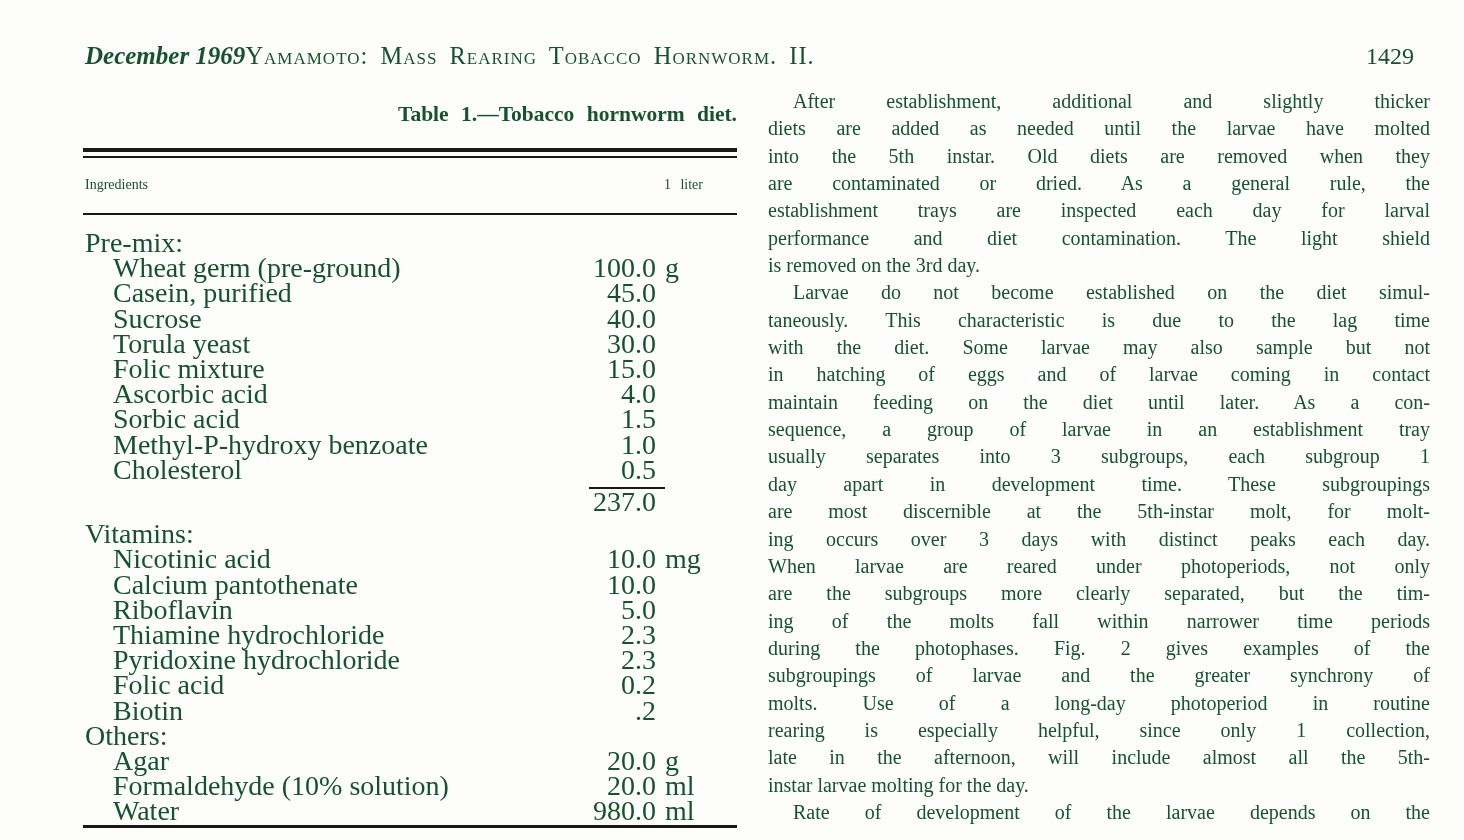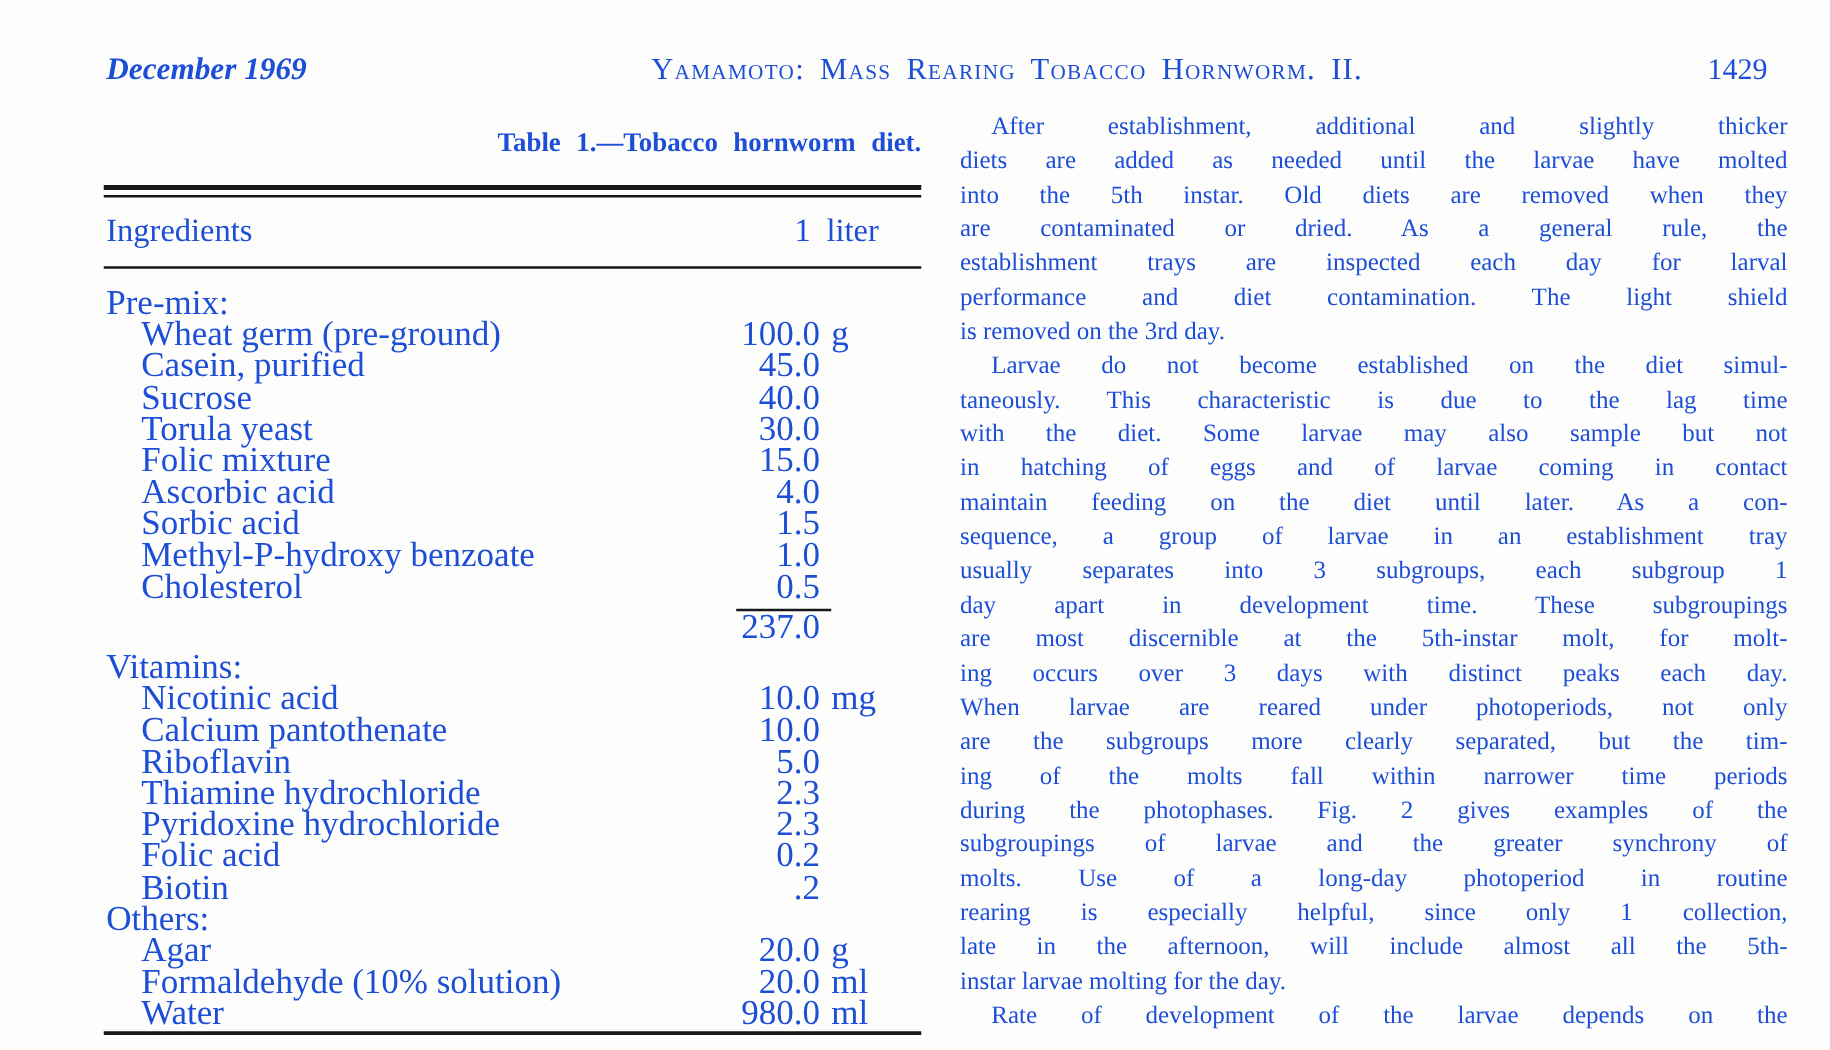"December 1969" .page { color: #1d4ed8 -> #14532d }
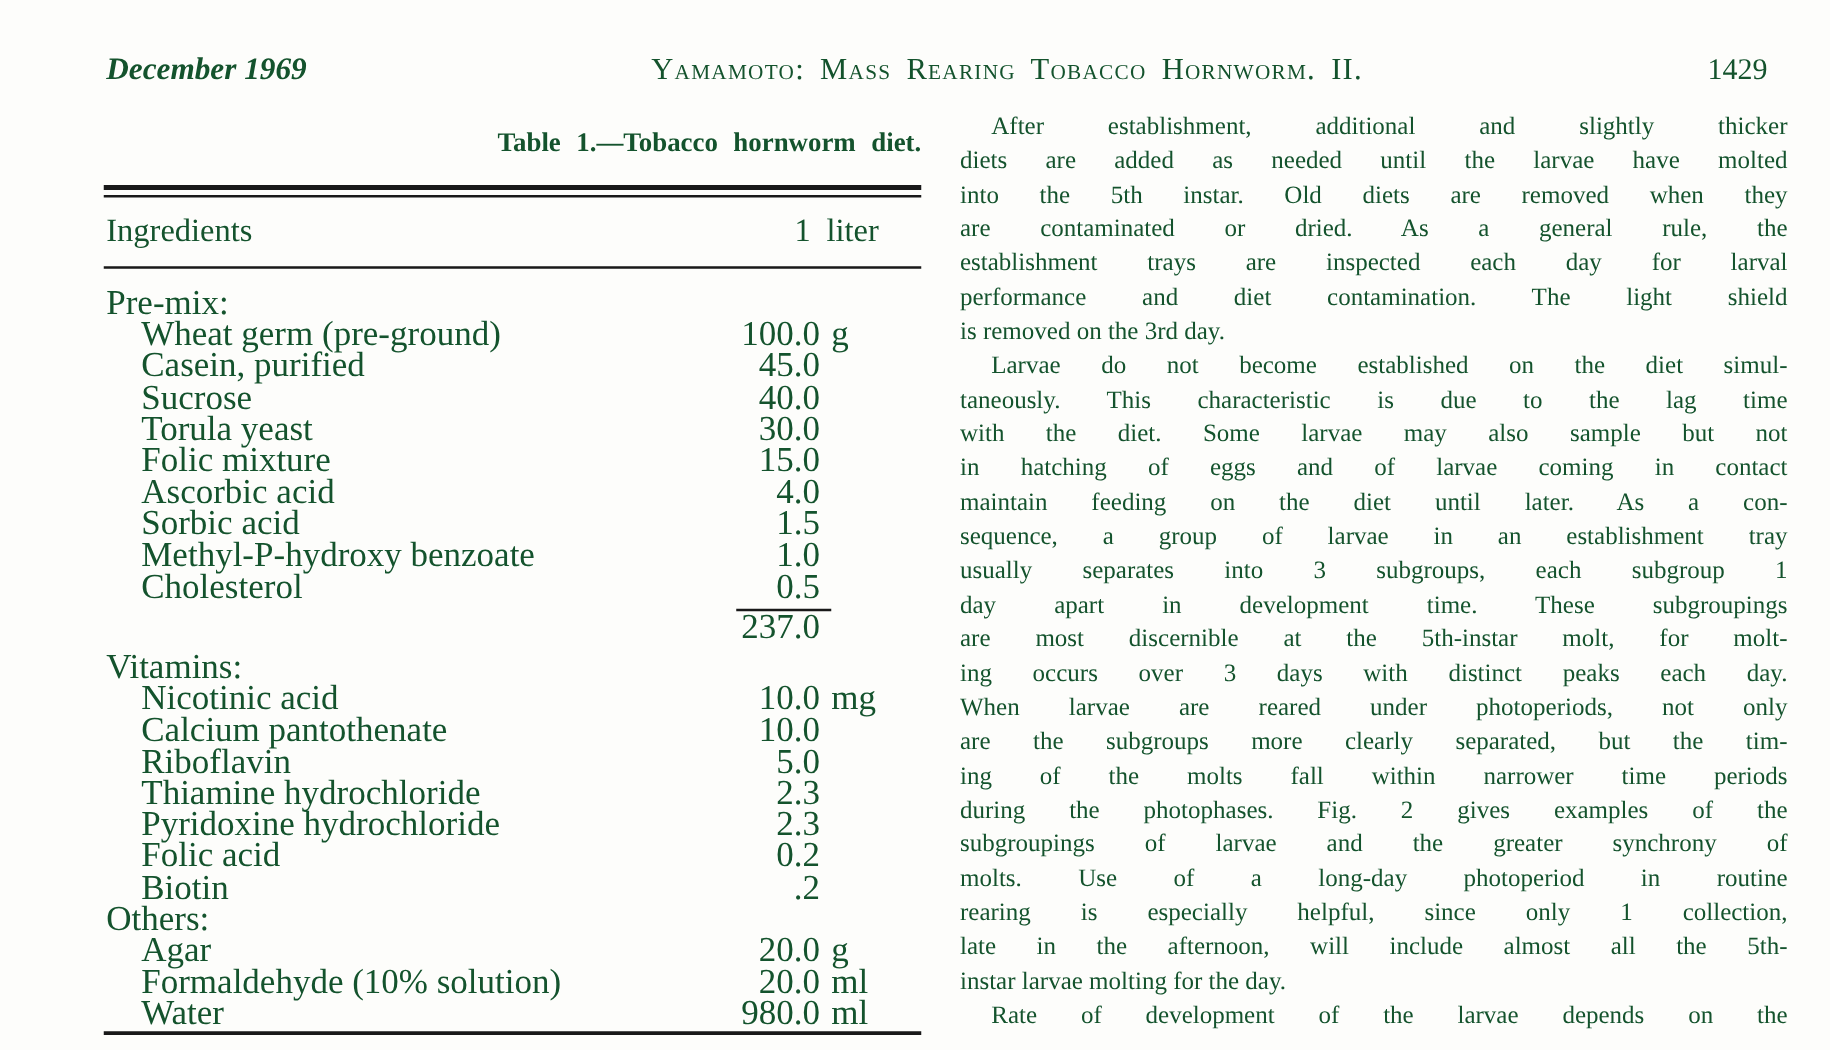"Yamamoto: Mass Rearing Tobacco Hornworm." .pg-running { text-align: center -> left }
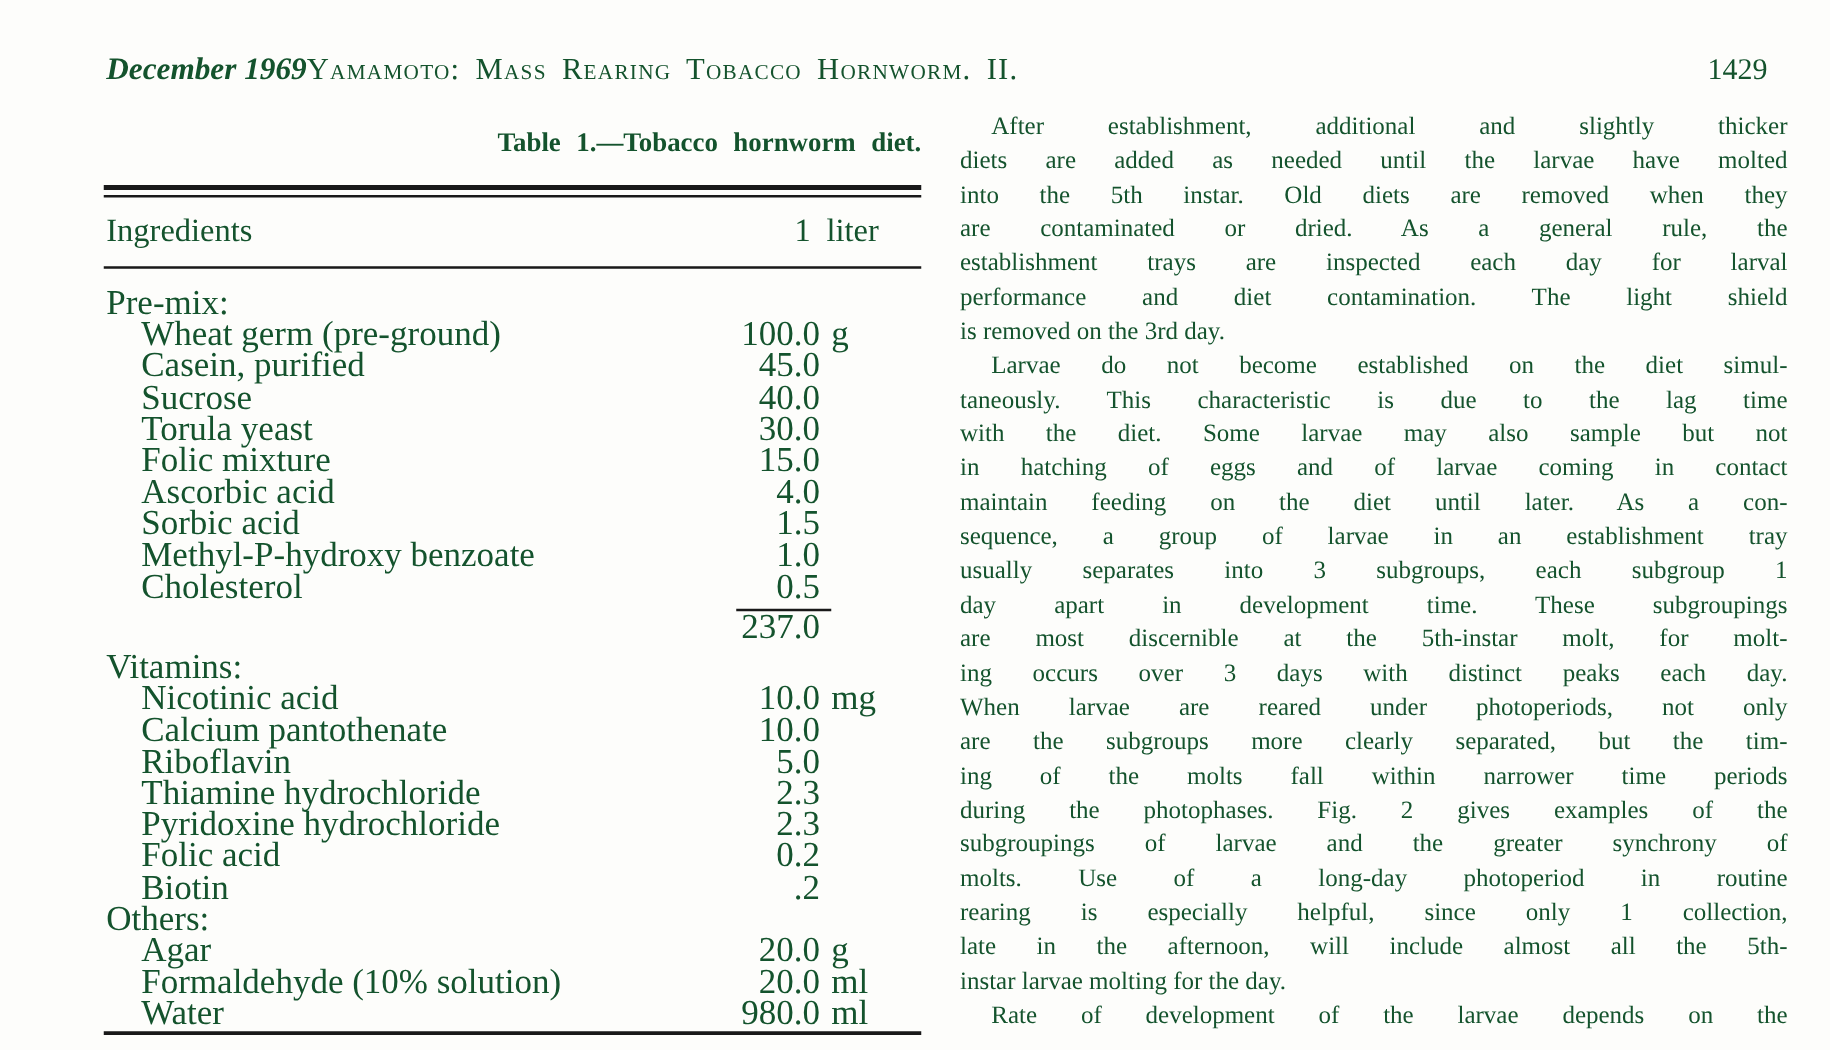"Ingredients" .tbl-head { font-size: 26px -> 14px }
